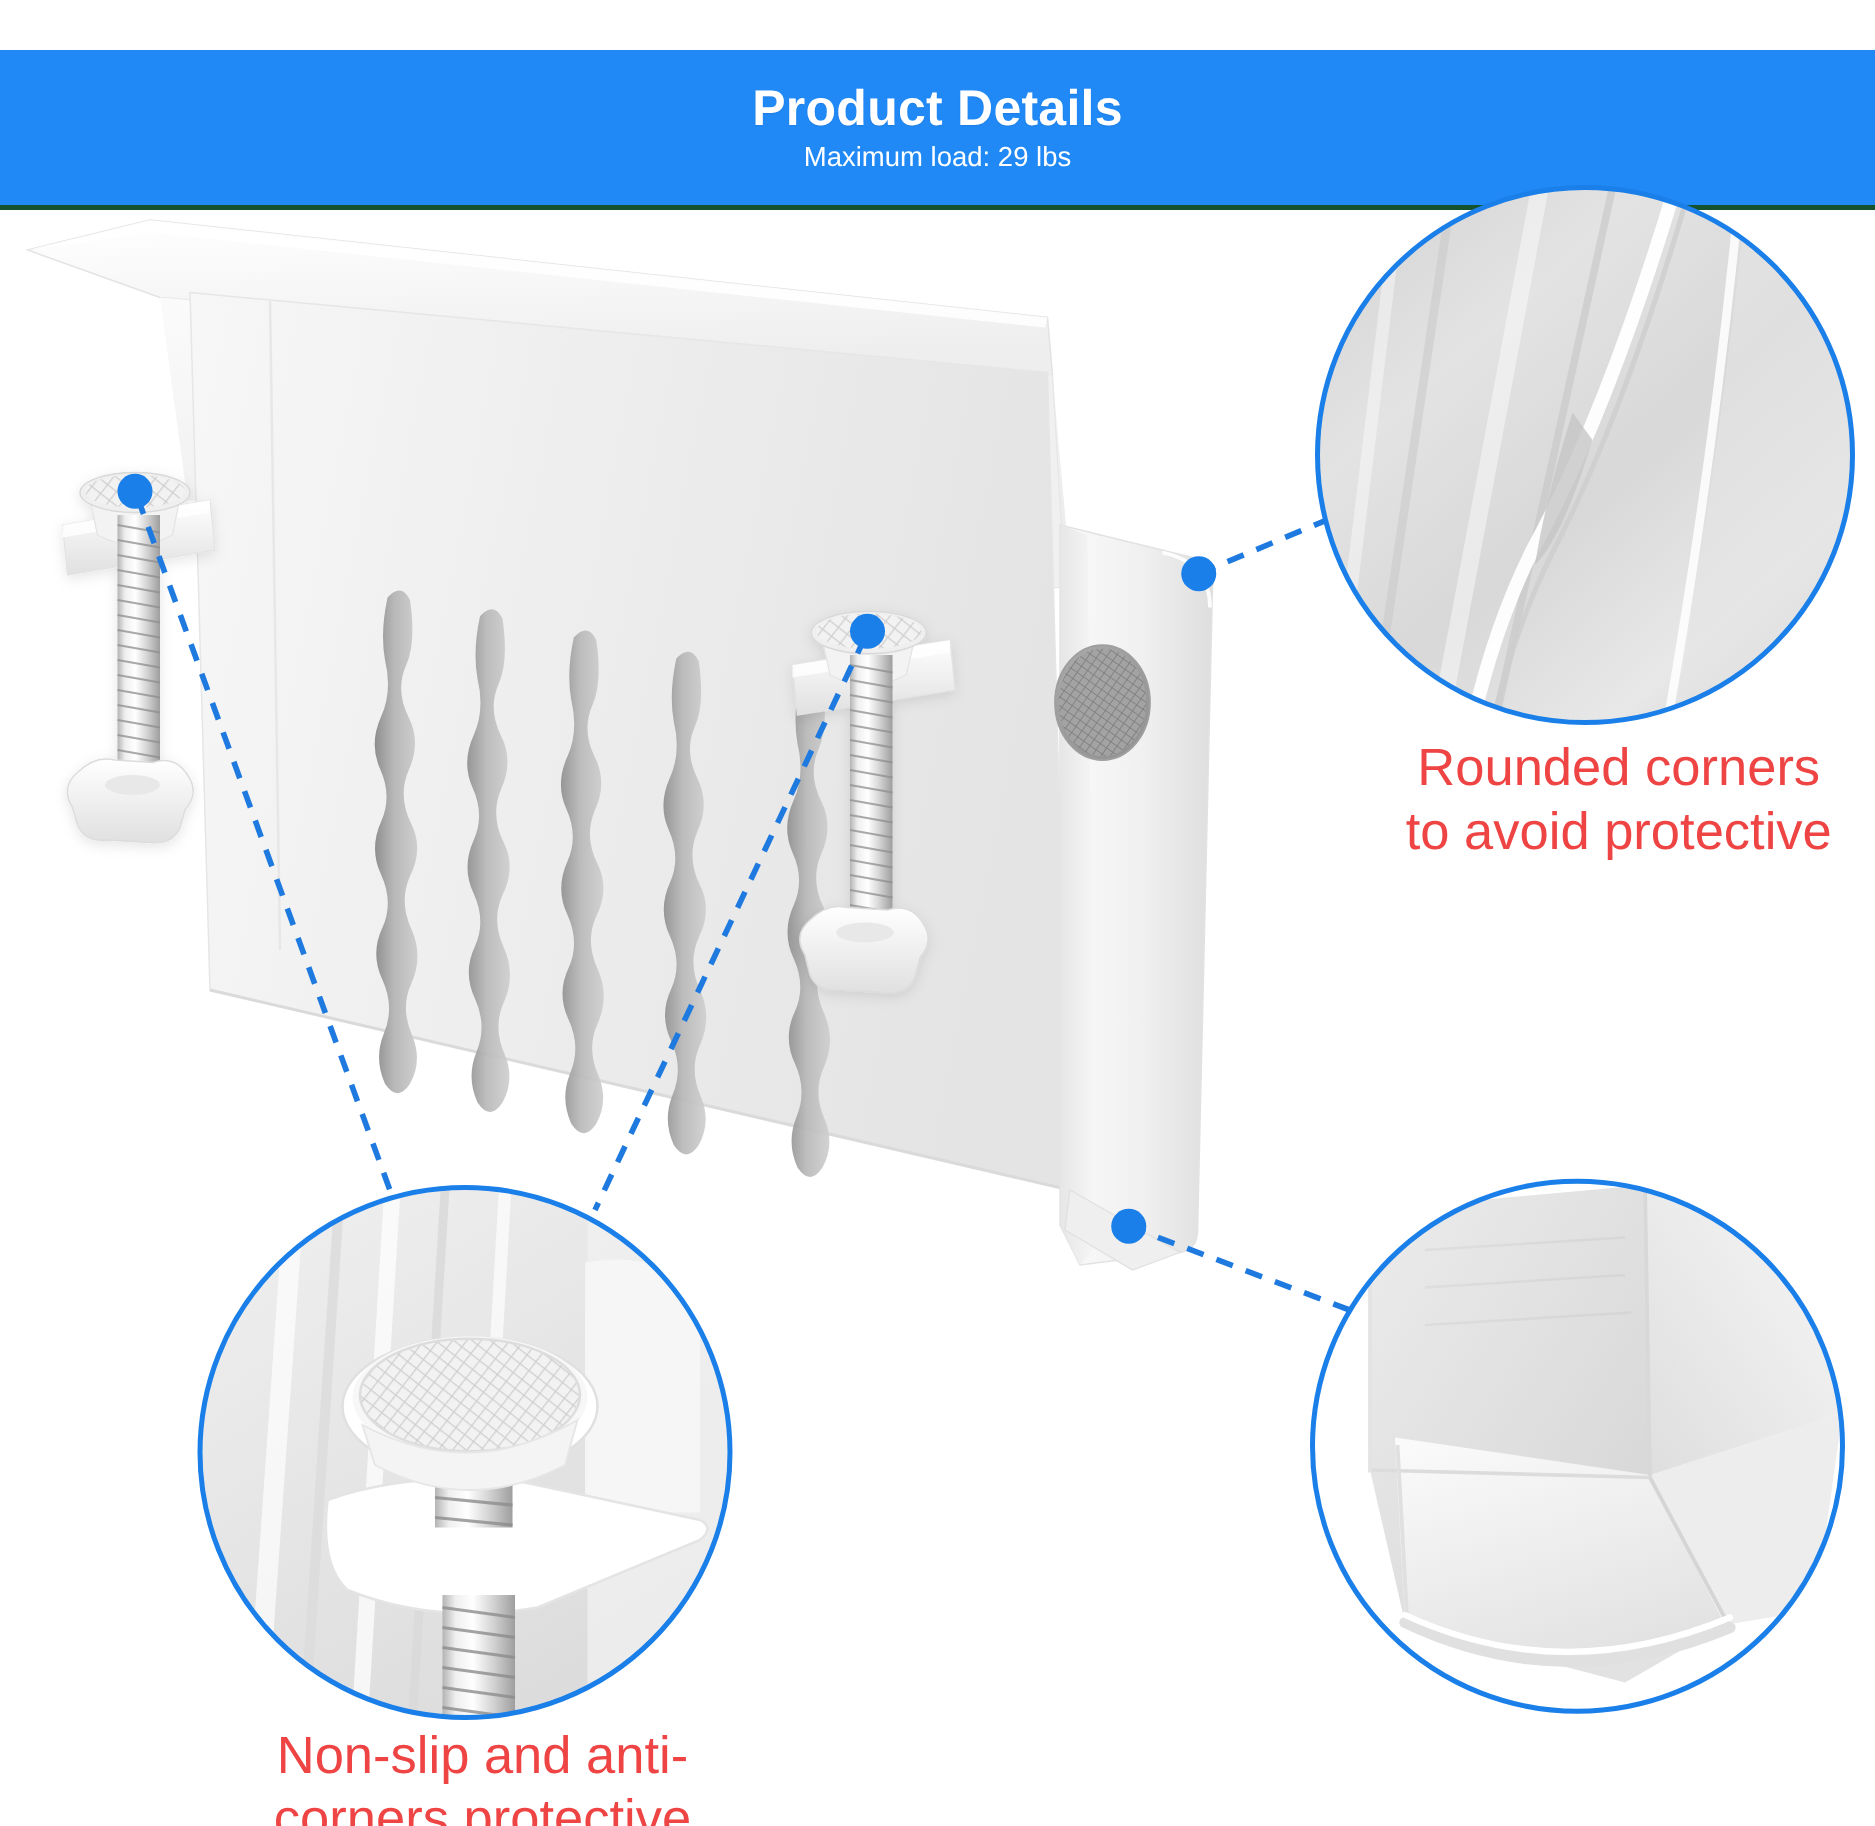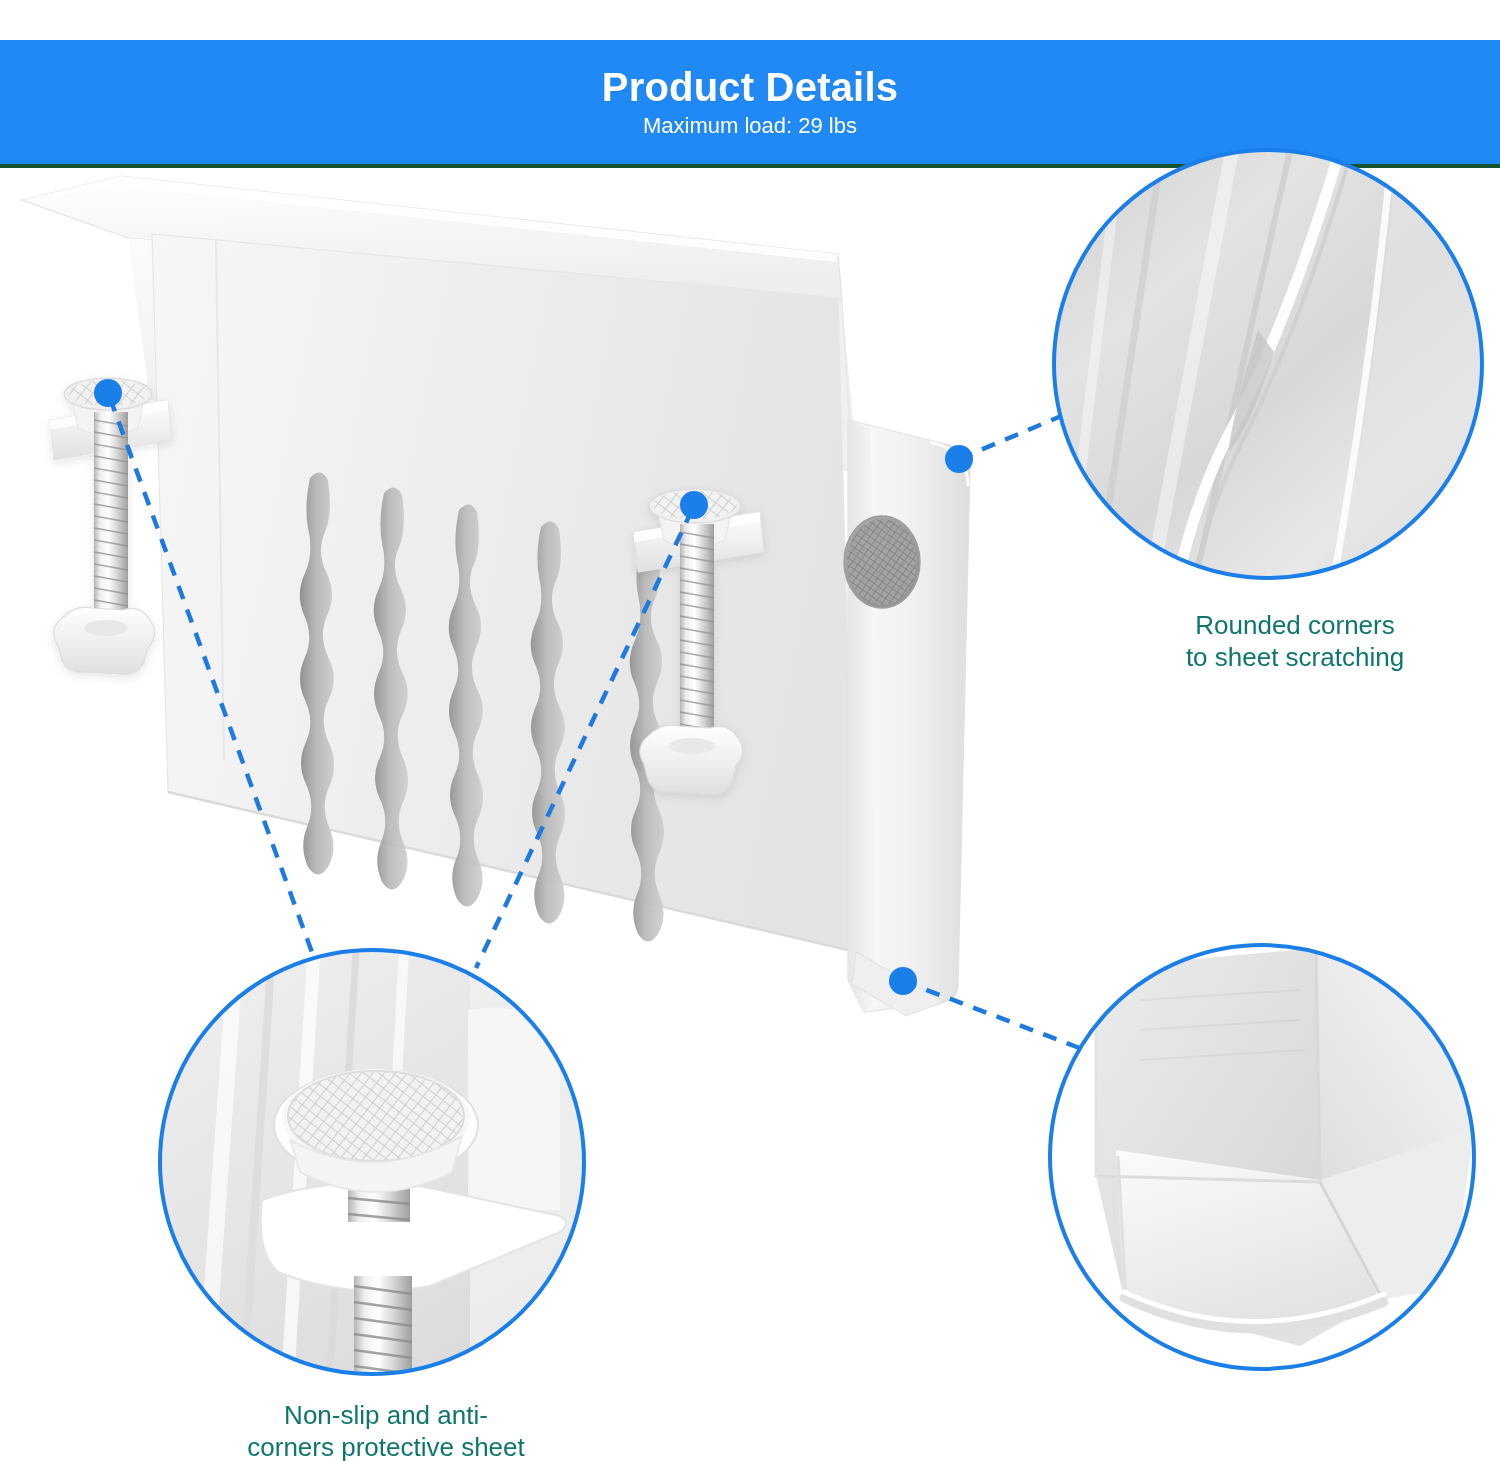"Rounded corners" .caption { color: #0f766e -> #ef4444; font-size: 26px -> 42px; margin-top: 22px -> none }
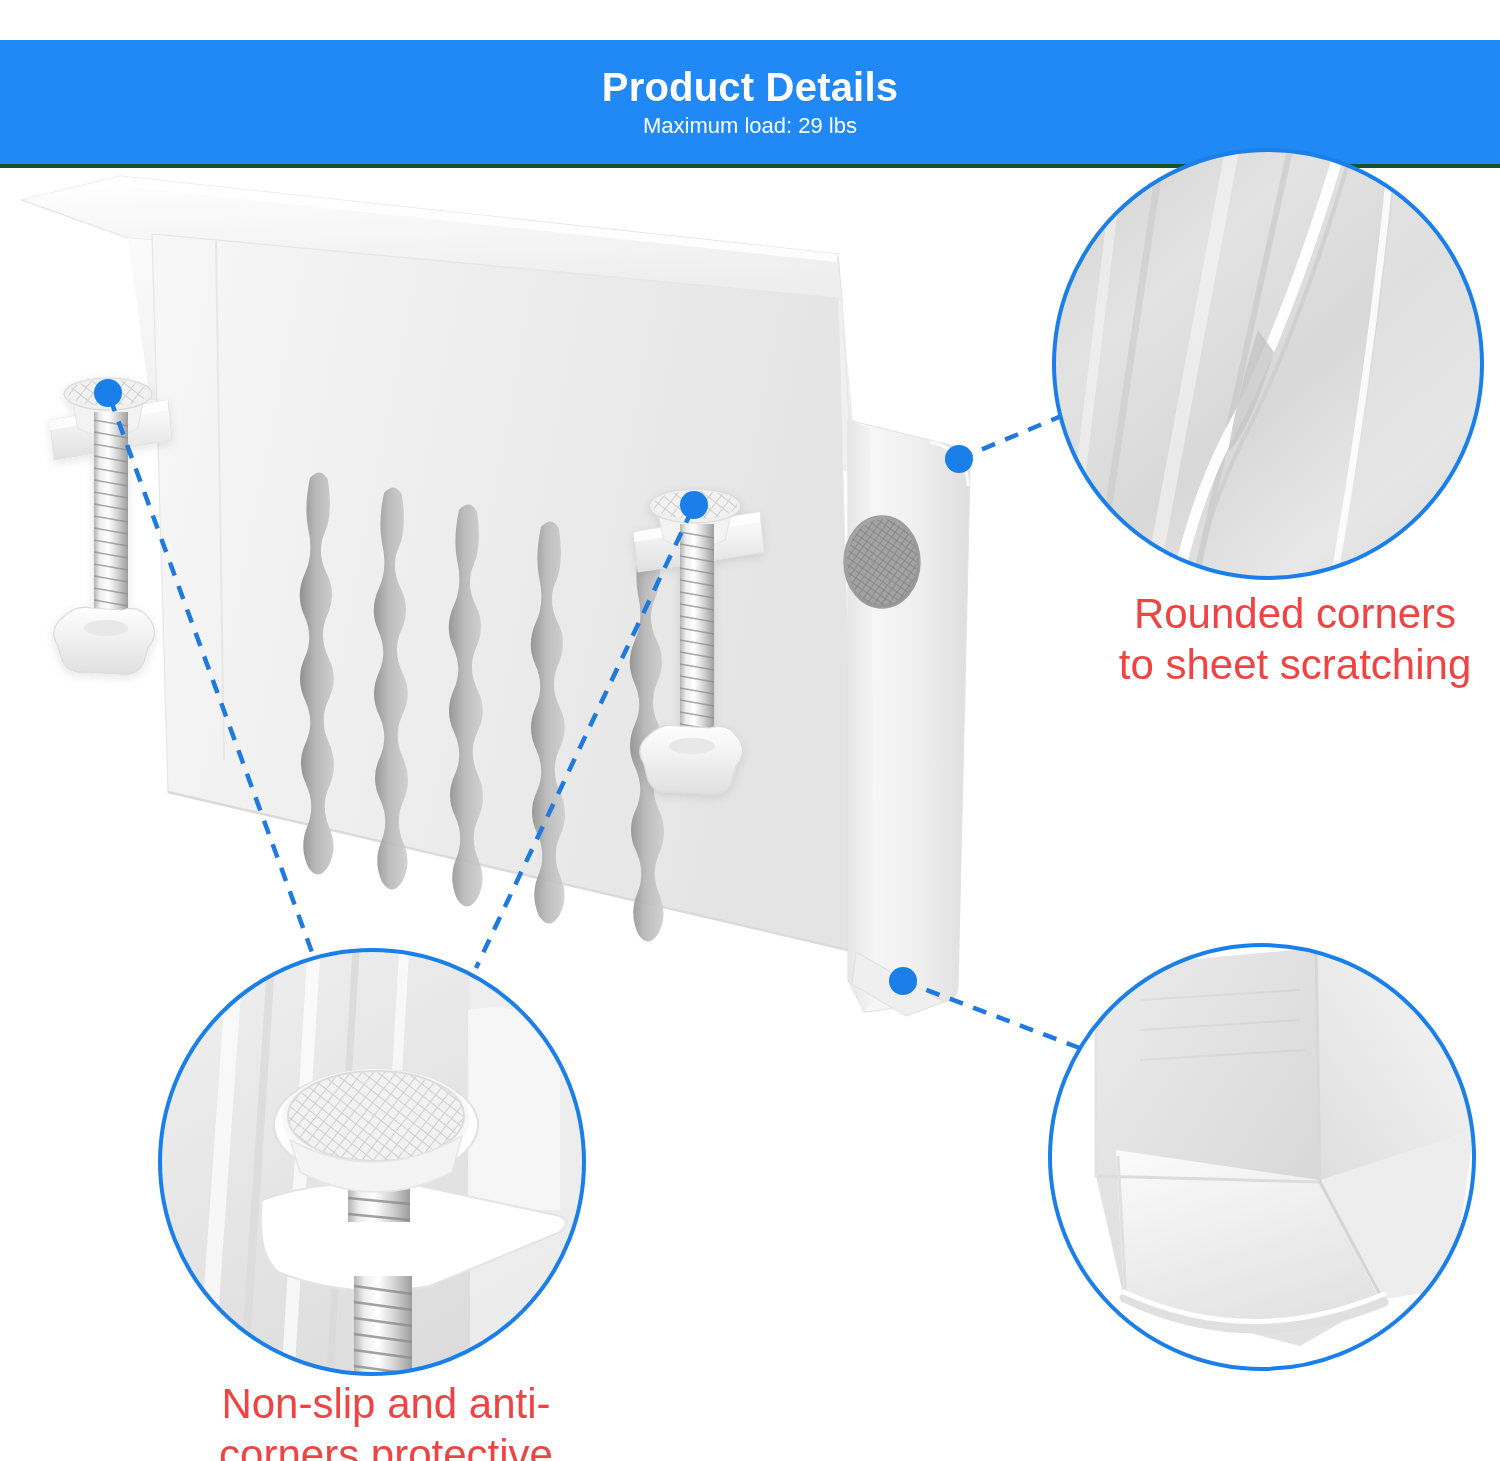"to sheet scratching" div { text: sheet scratching -> avoid protective }
